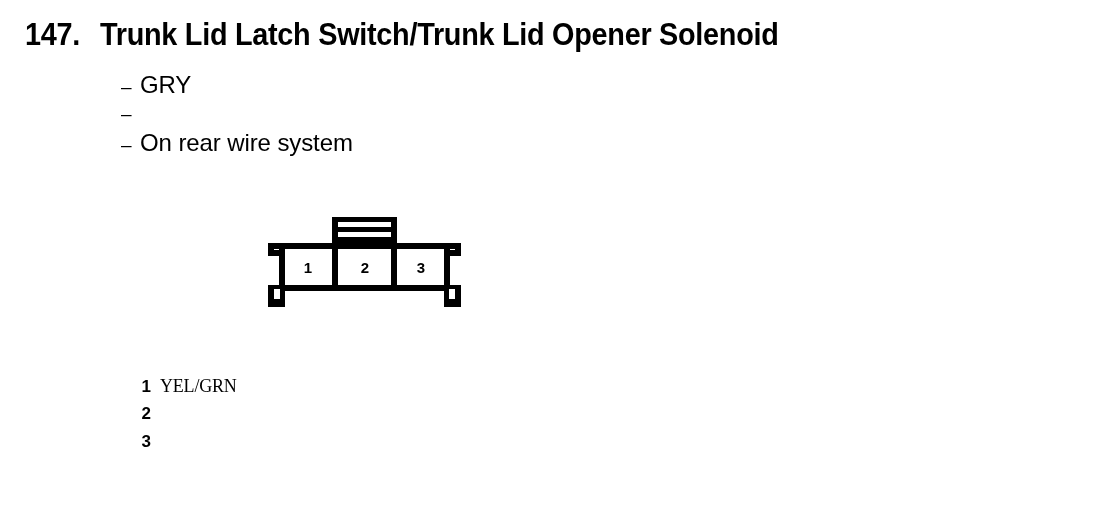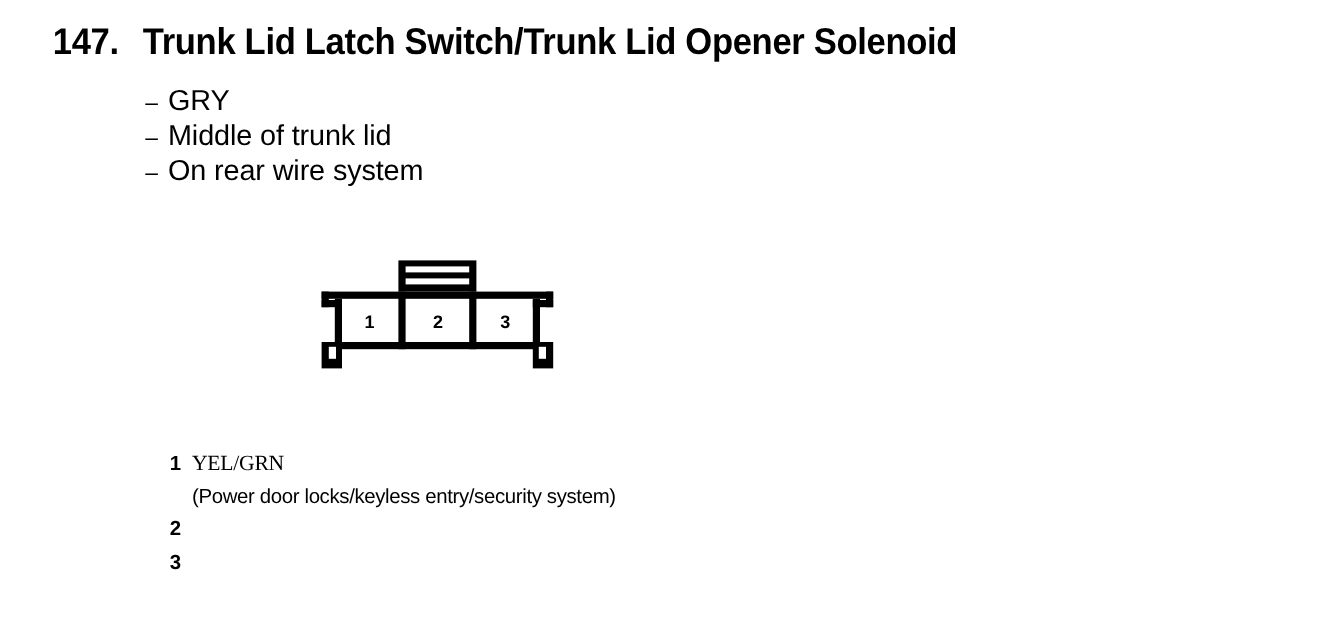"147." .title-row { left: 44px -> 25px }
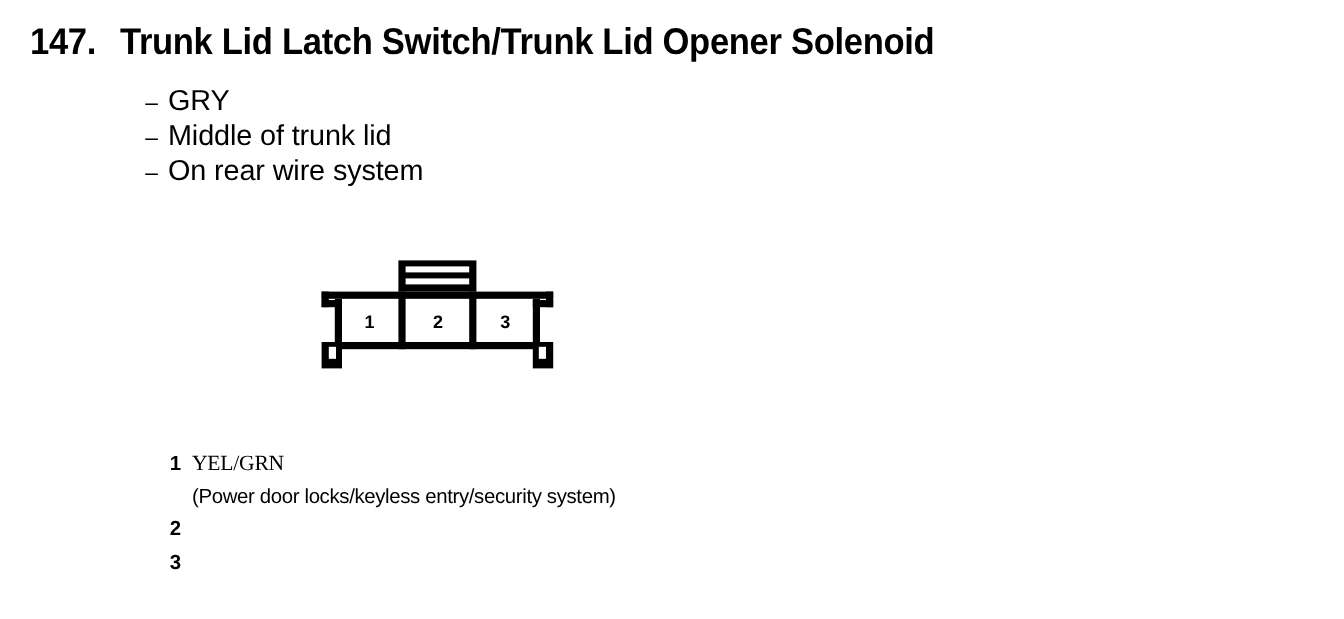"Middle of trunk lid" span.bullet-label { html: <span>Middle of trunk lid</span> -> none }
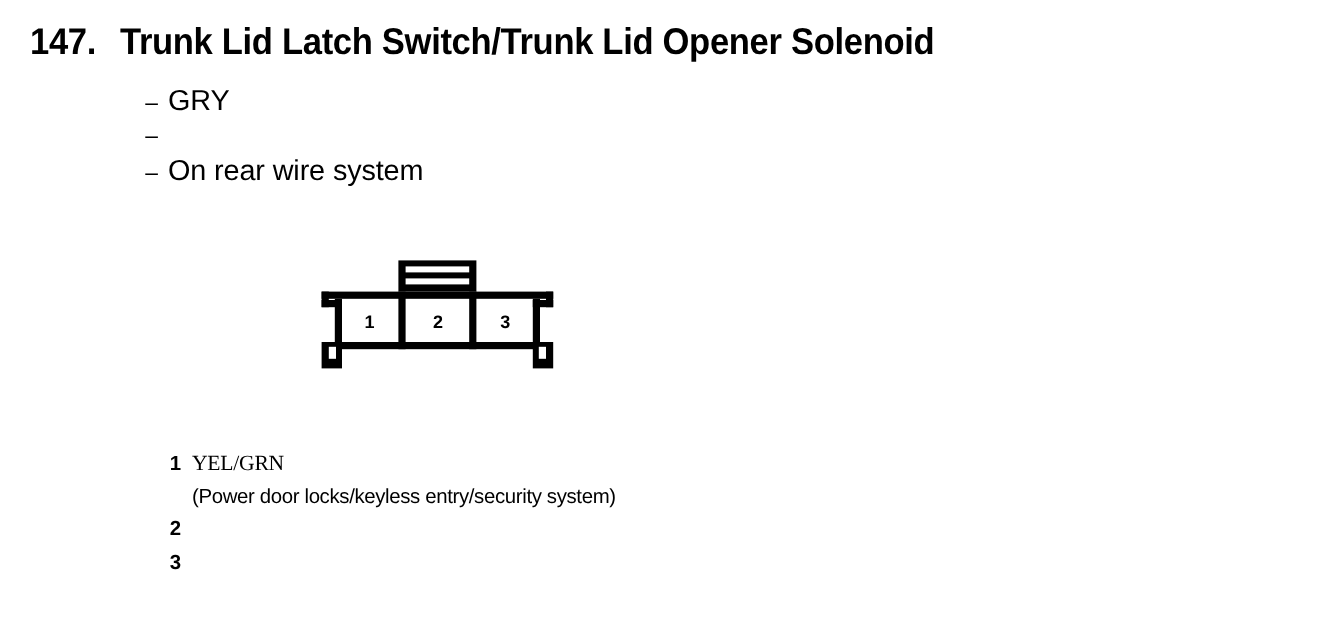"(Power door locks/keyless entry/security" div.legend-subrow { html: <div> <span>(Power door locks/keyless entry/security system)</span> </div> -> none }
